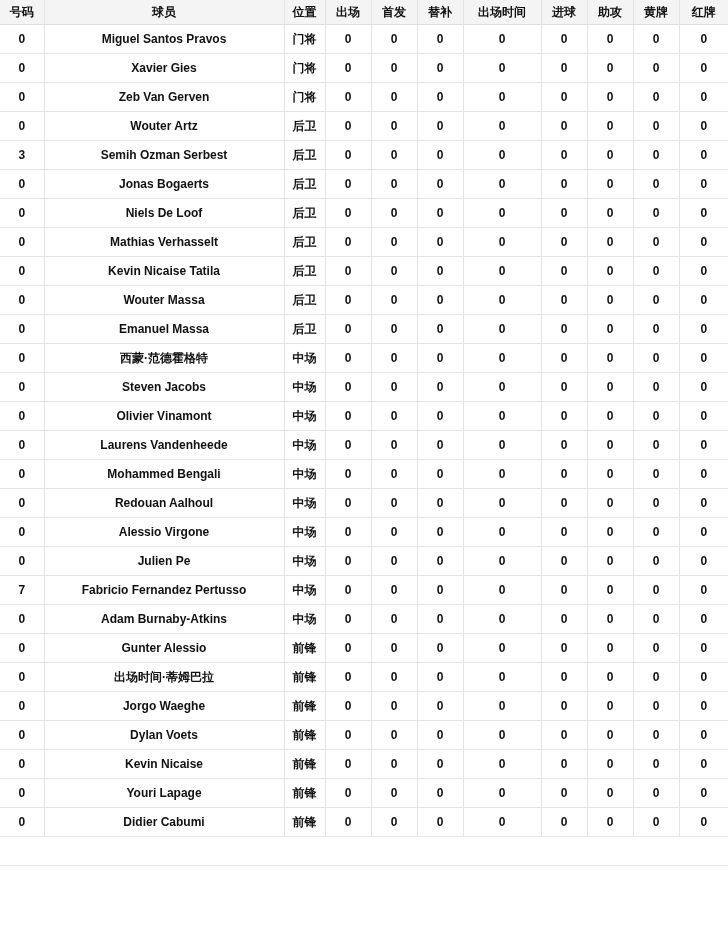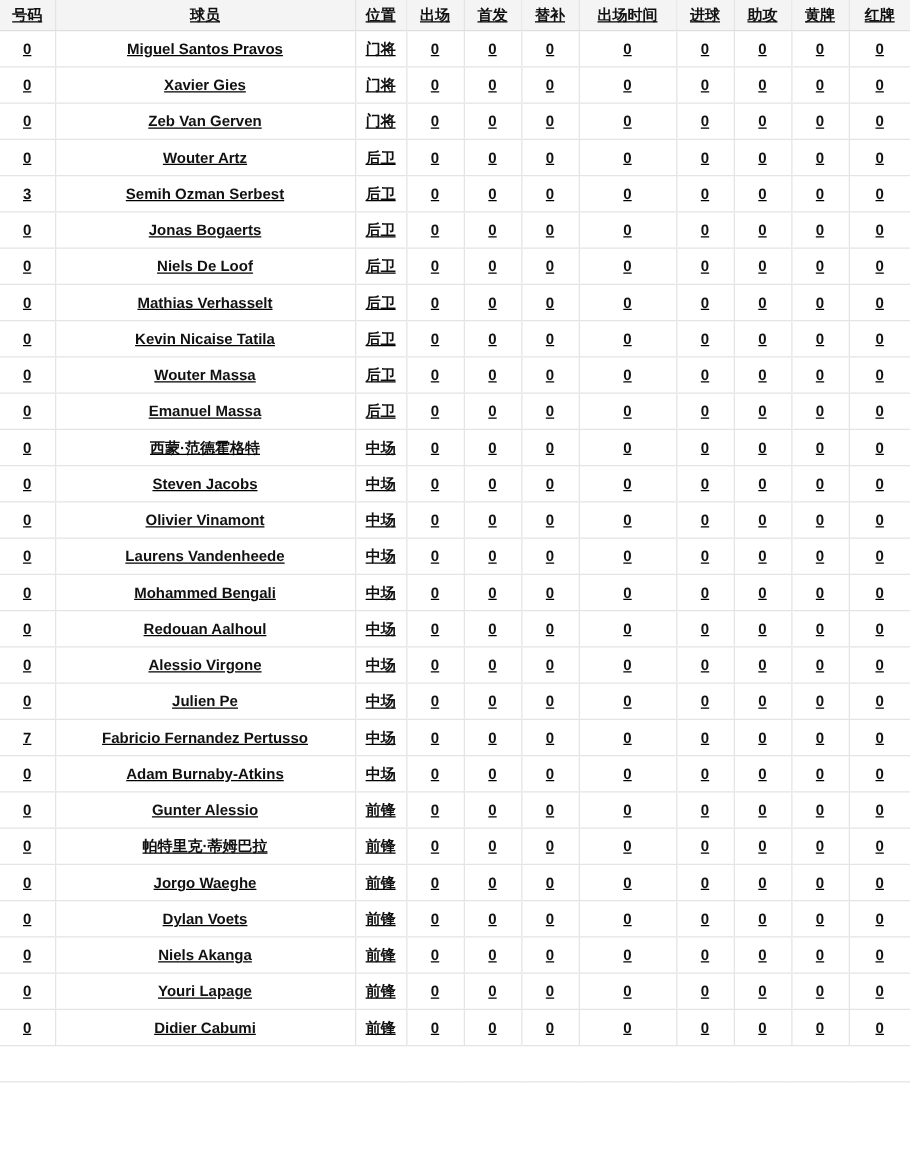"号码" .page { text-decoration: underline -> none }
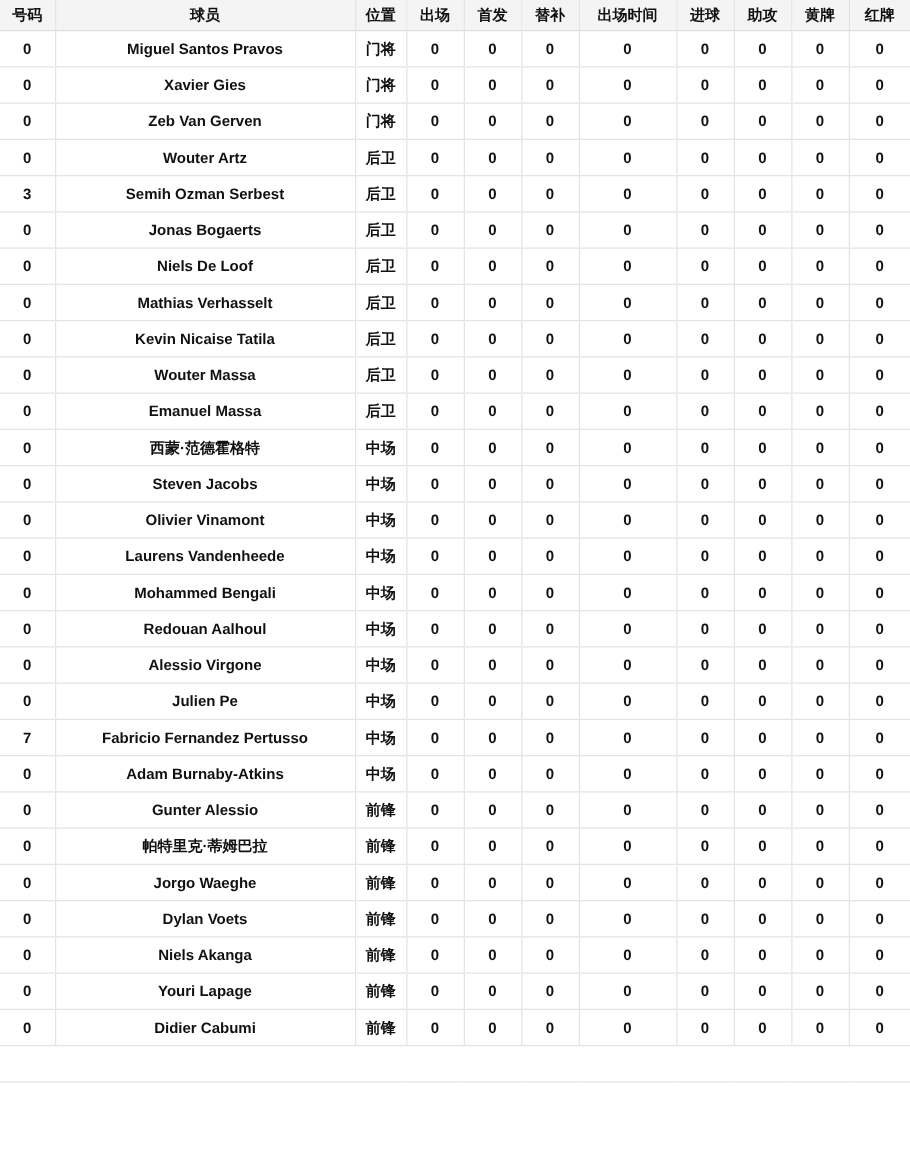"帕特里克·蒂姆巴拉" td { text: 帕特里克 -> 出场时间 }
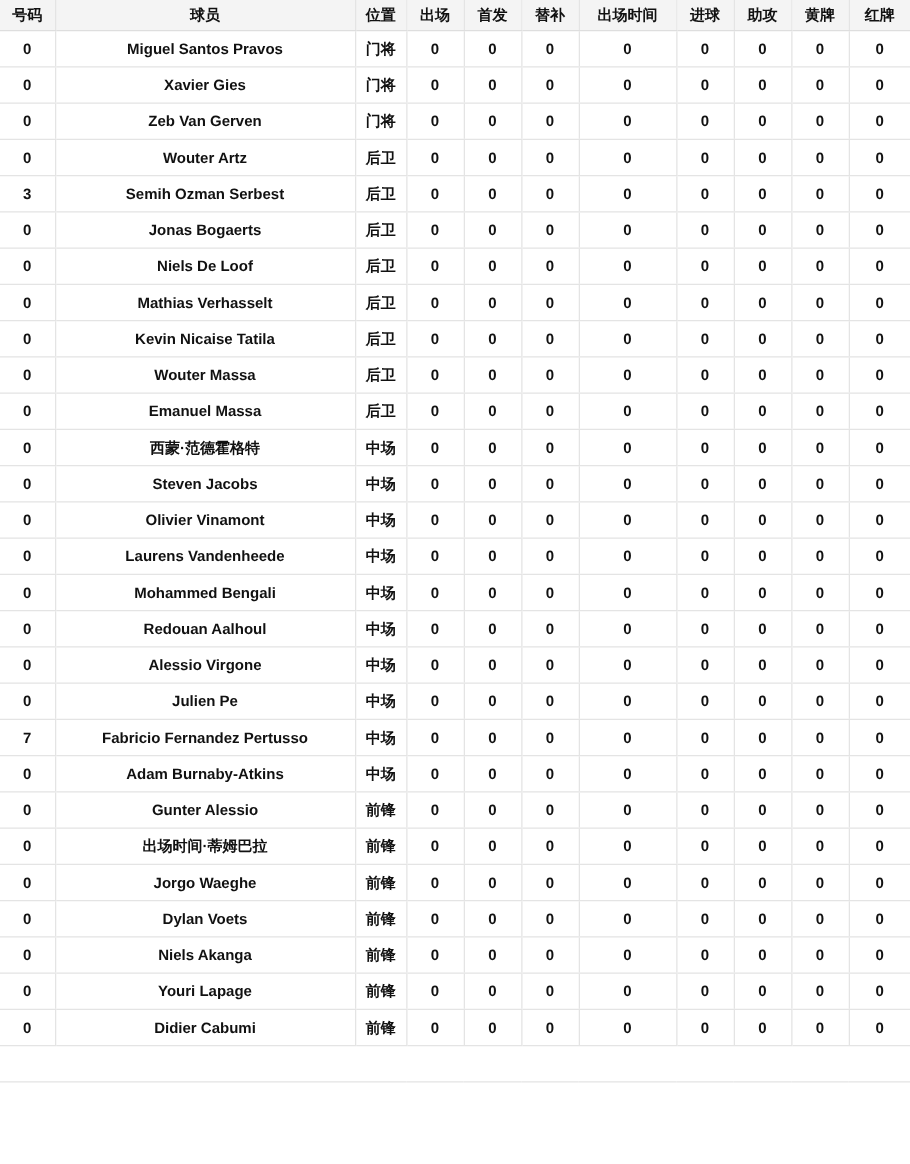"Niels Akanga" td { text: Niels Akanga -> Kevin Nicaise }
